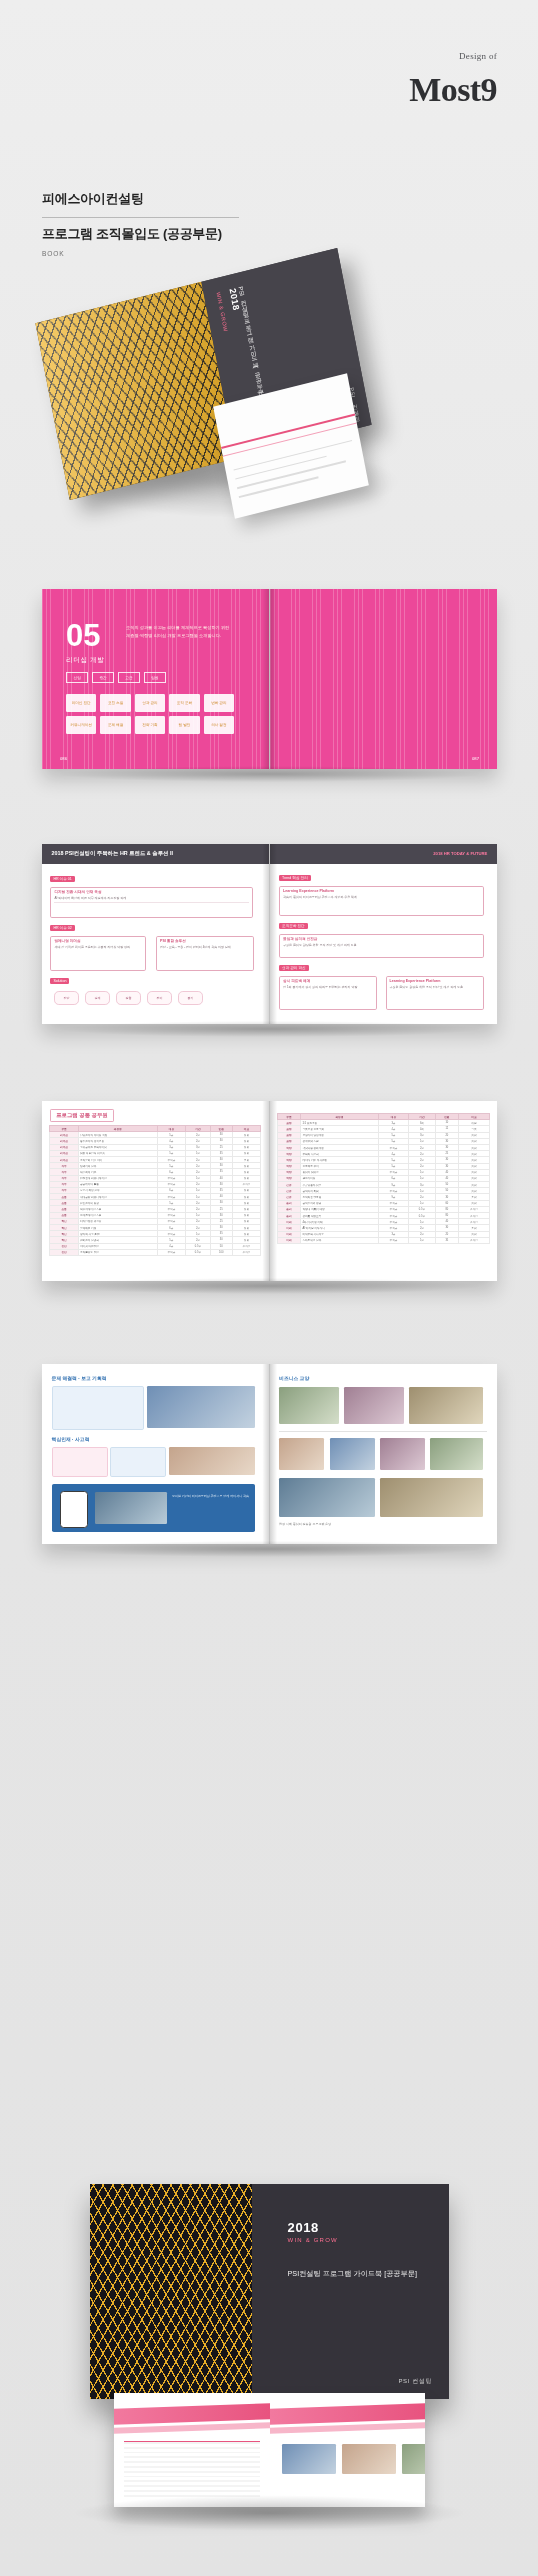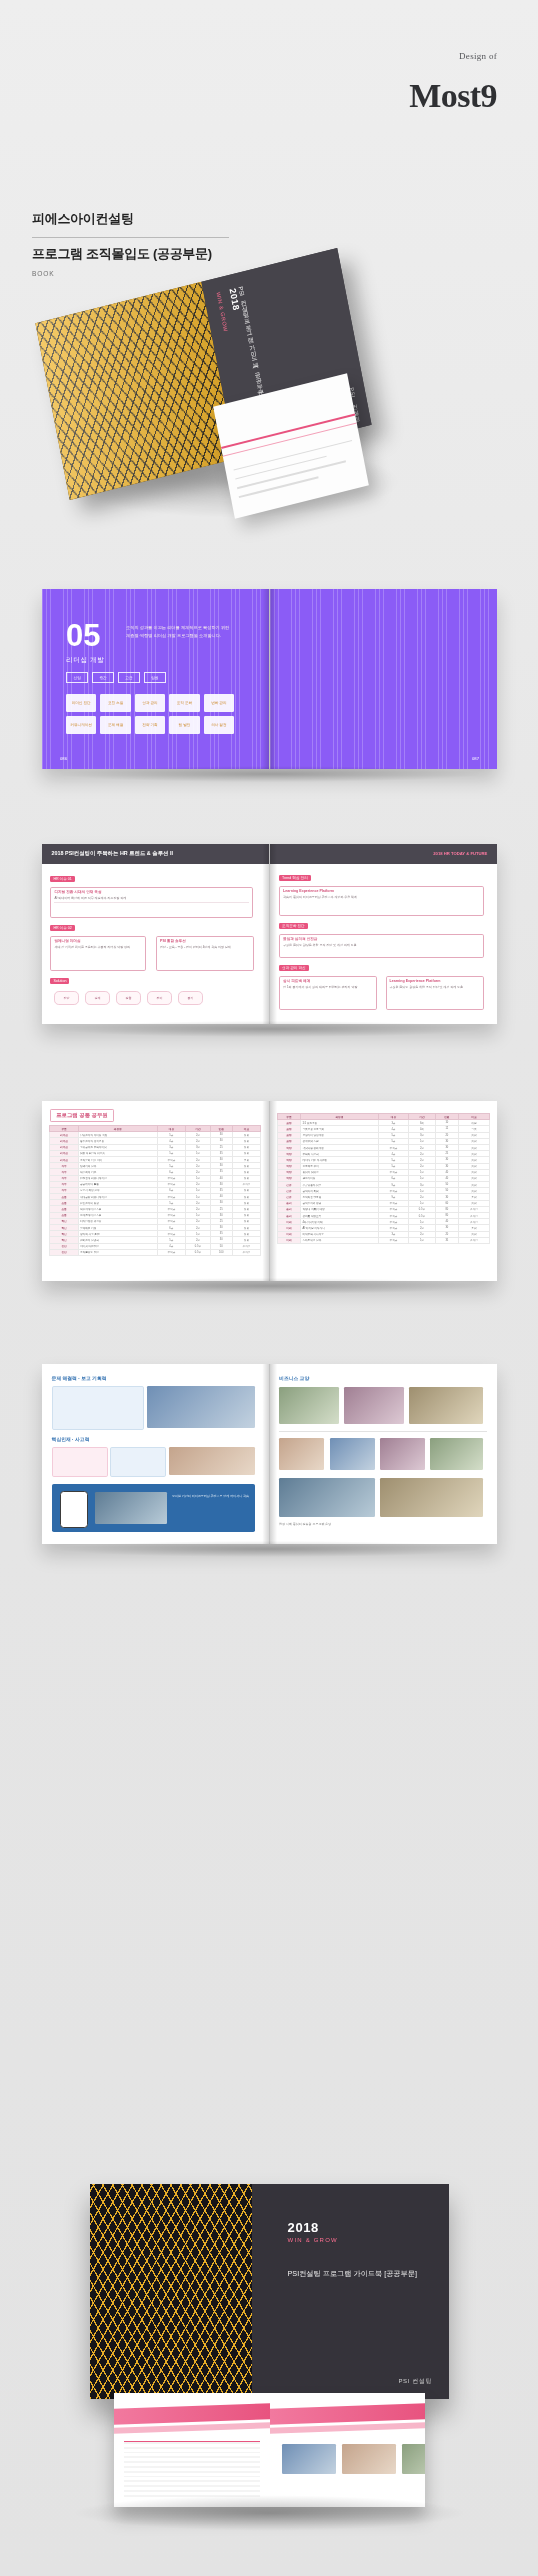"Design of" .brand-sub { margin-bottom: 18px -> 12px }
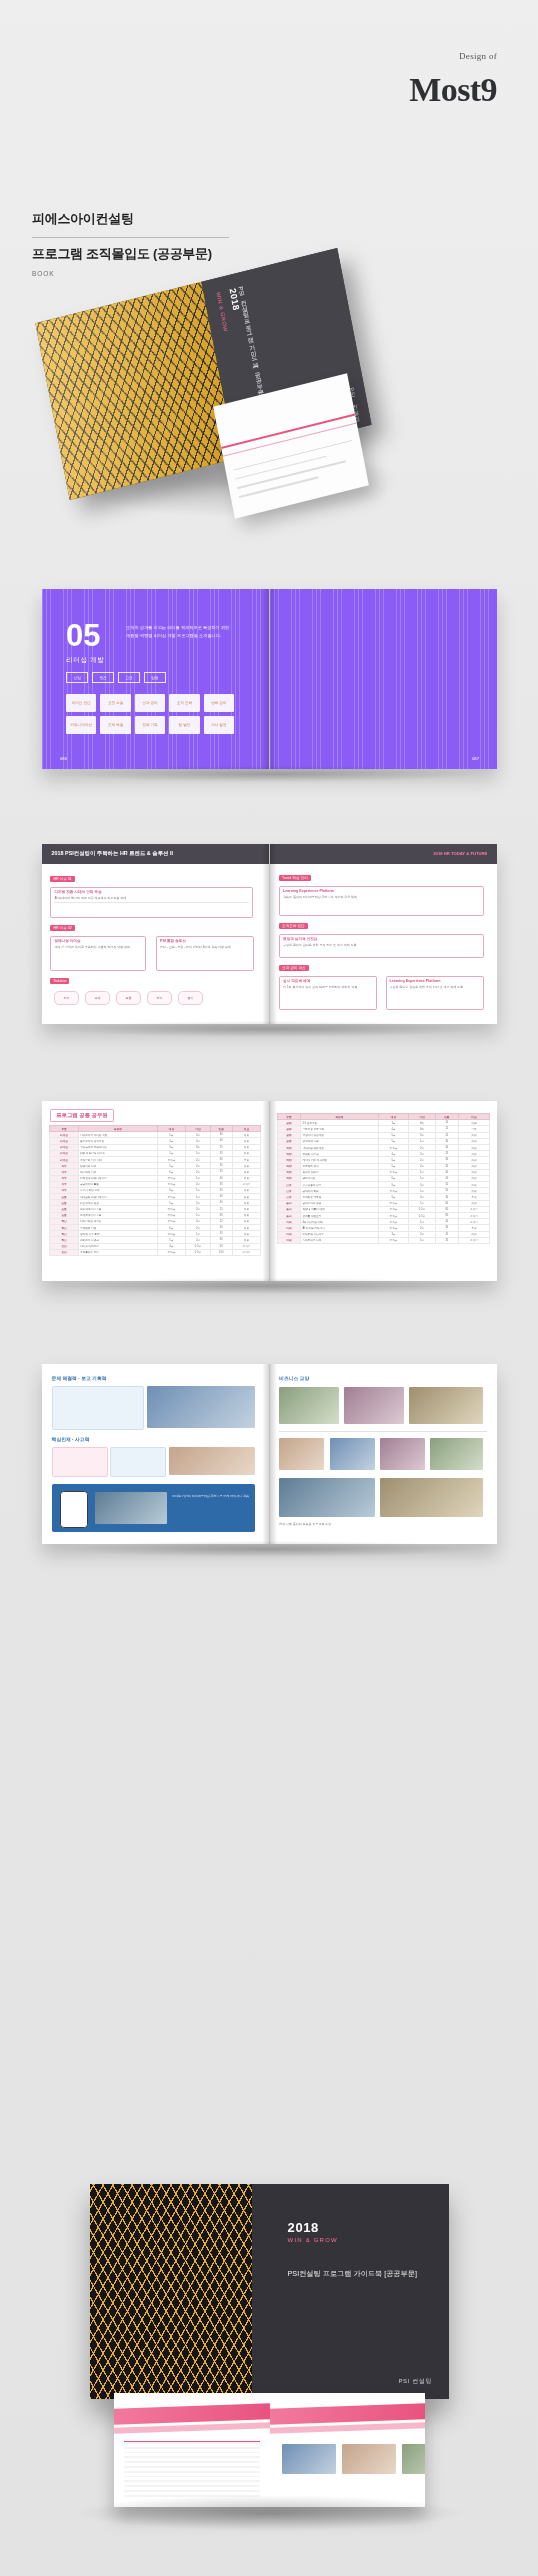"피에스아이컨설팅" .titleblock { left: 32px -> 42px; margin-top: 20px -> none }
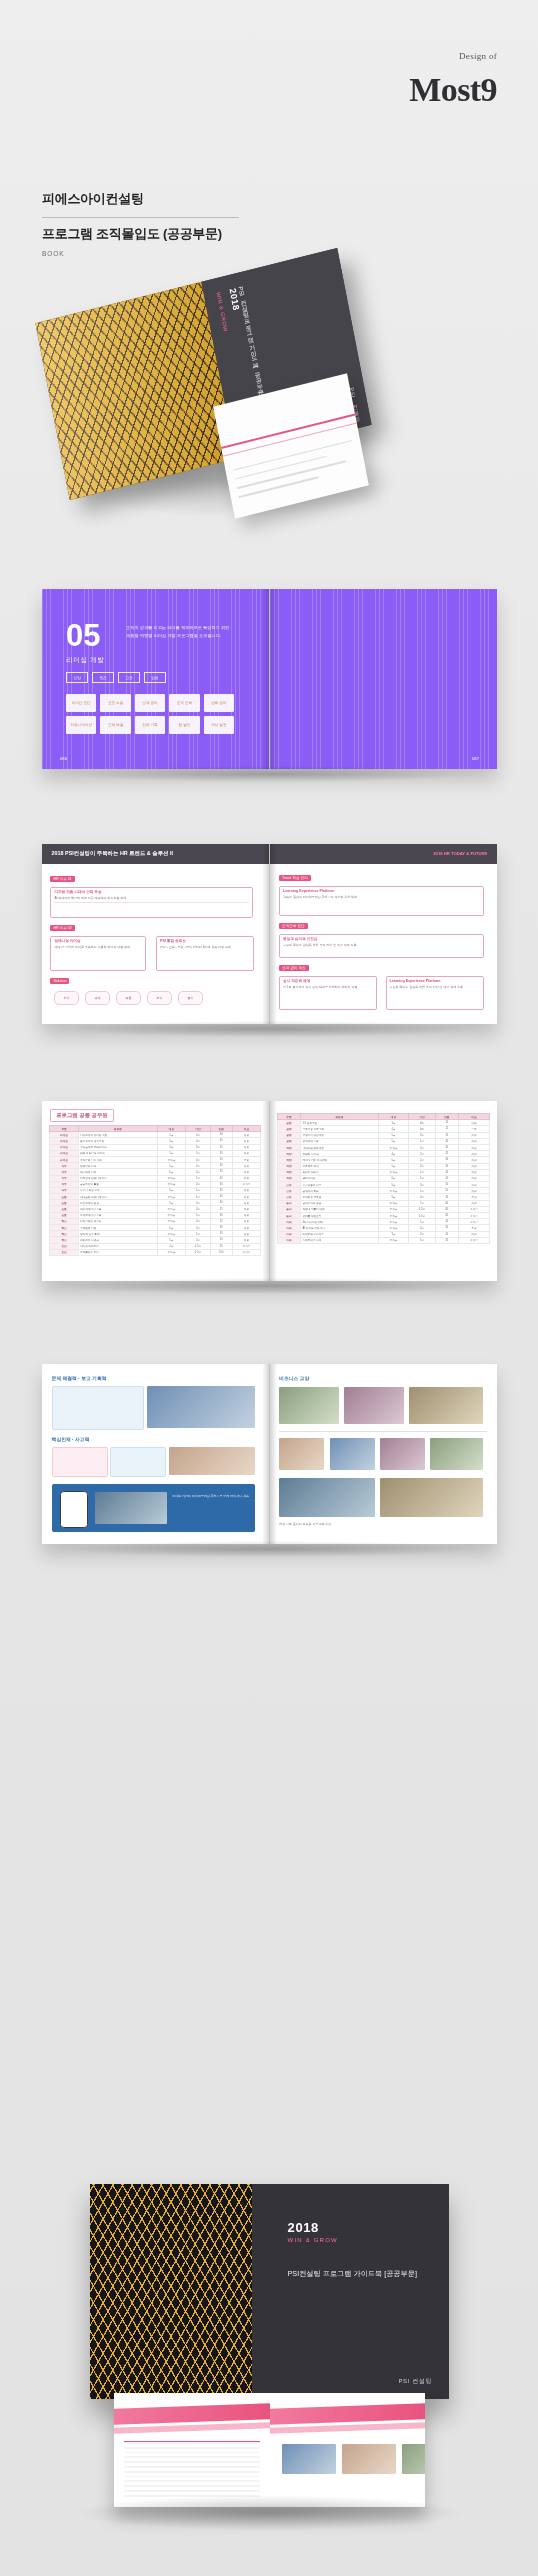"05" .s1 .pg { background: #8b5cf6 -> #ec4899 }
